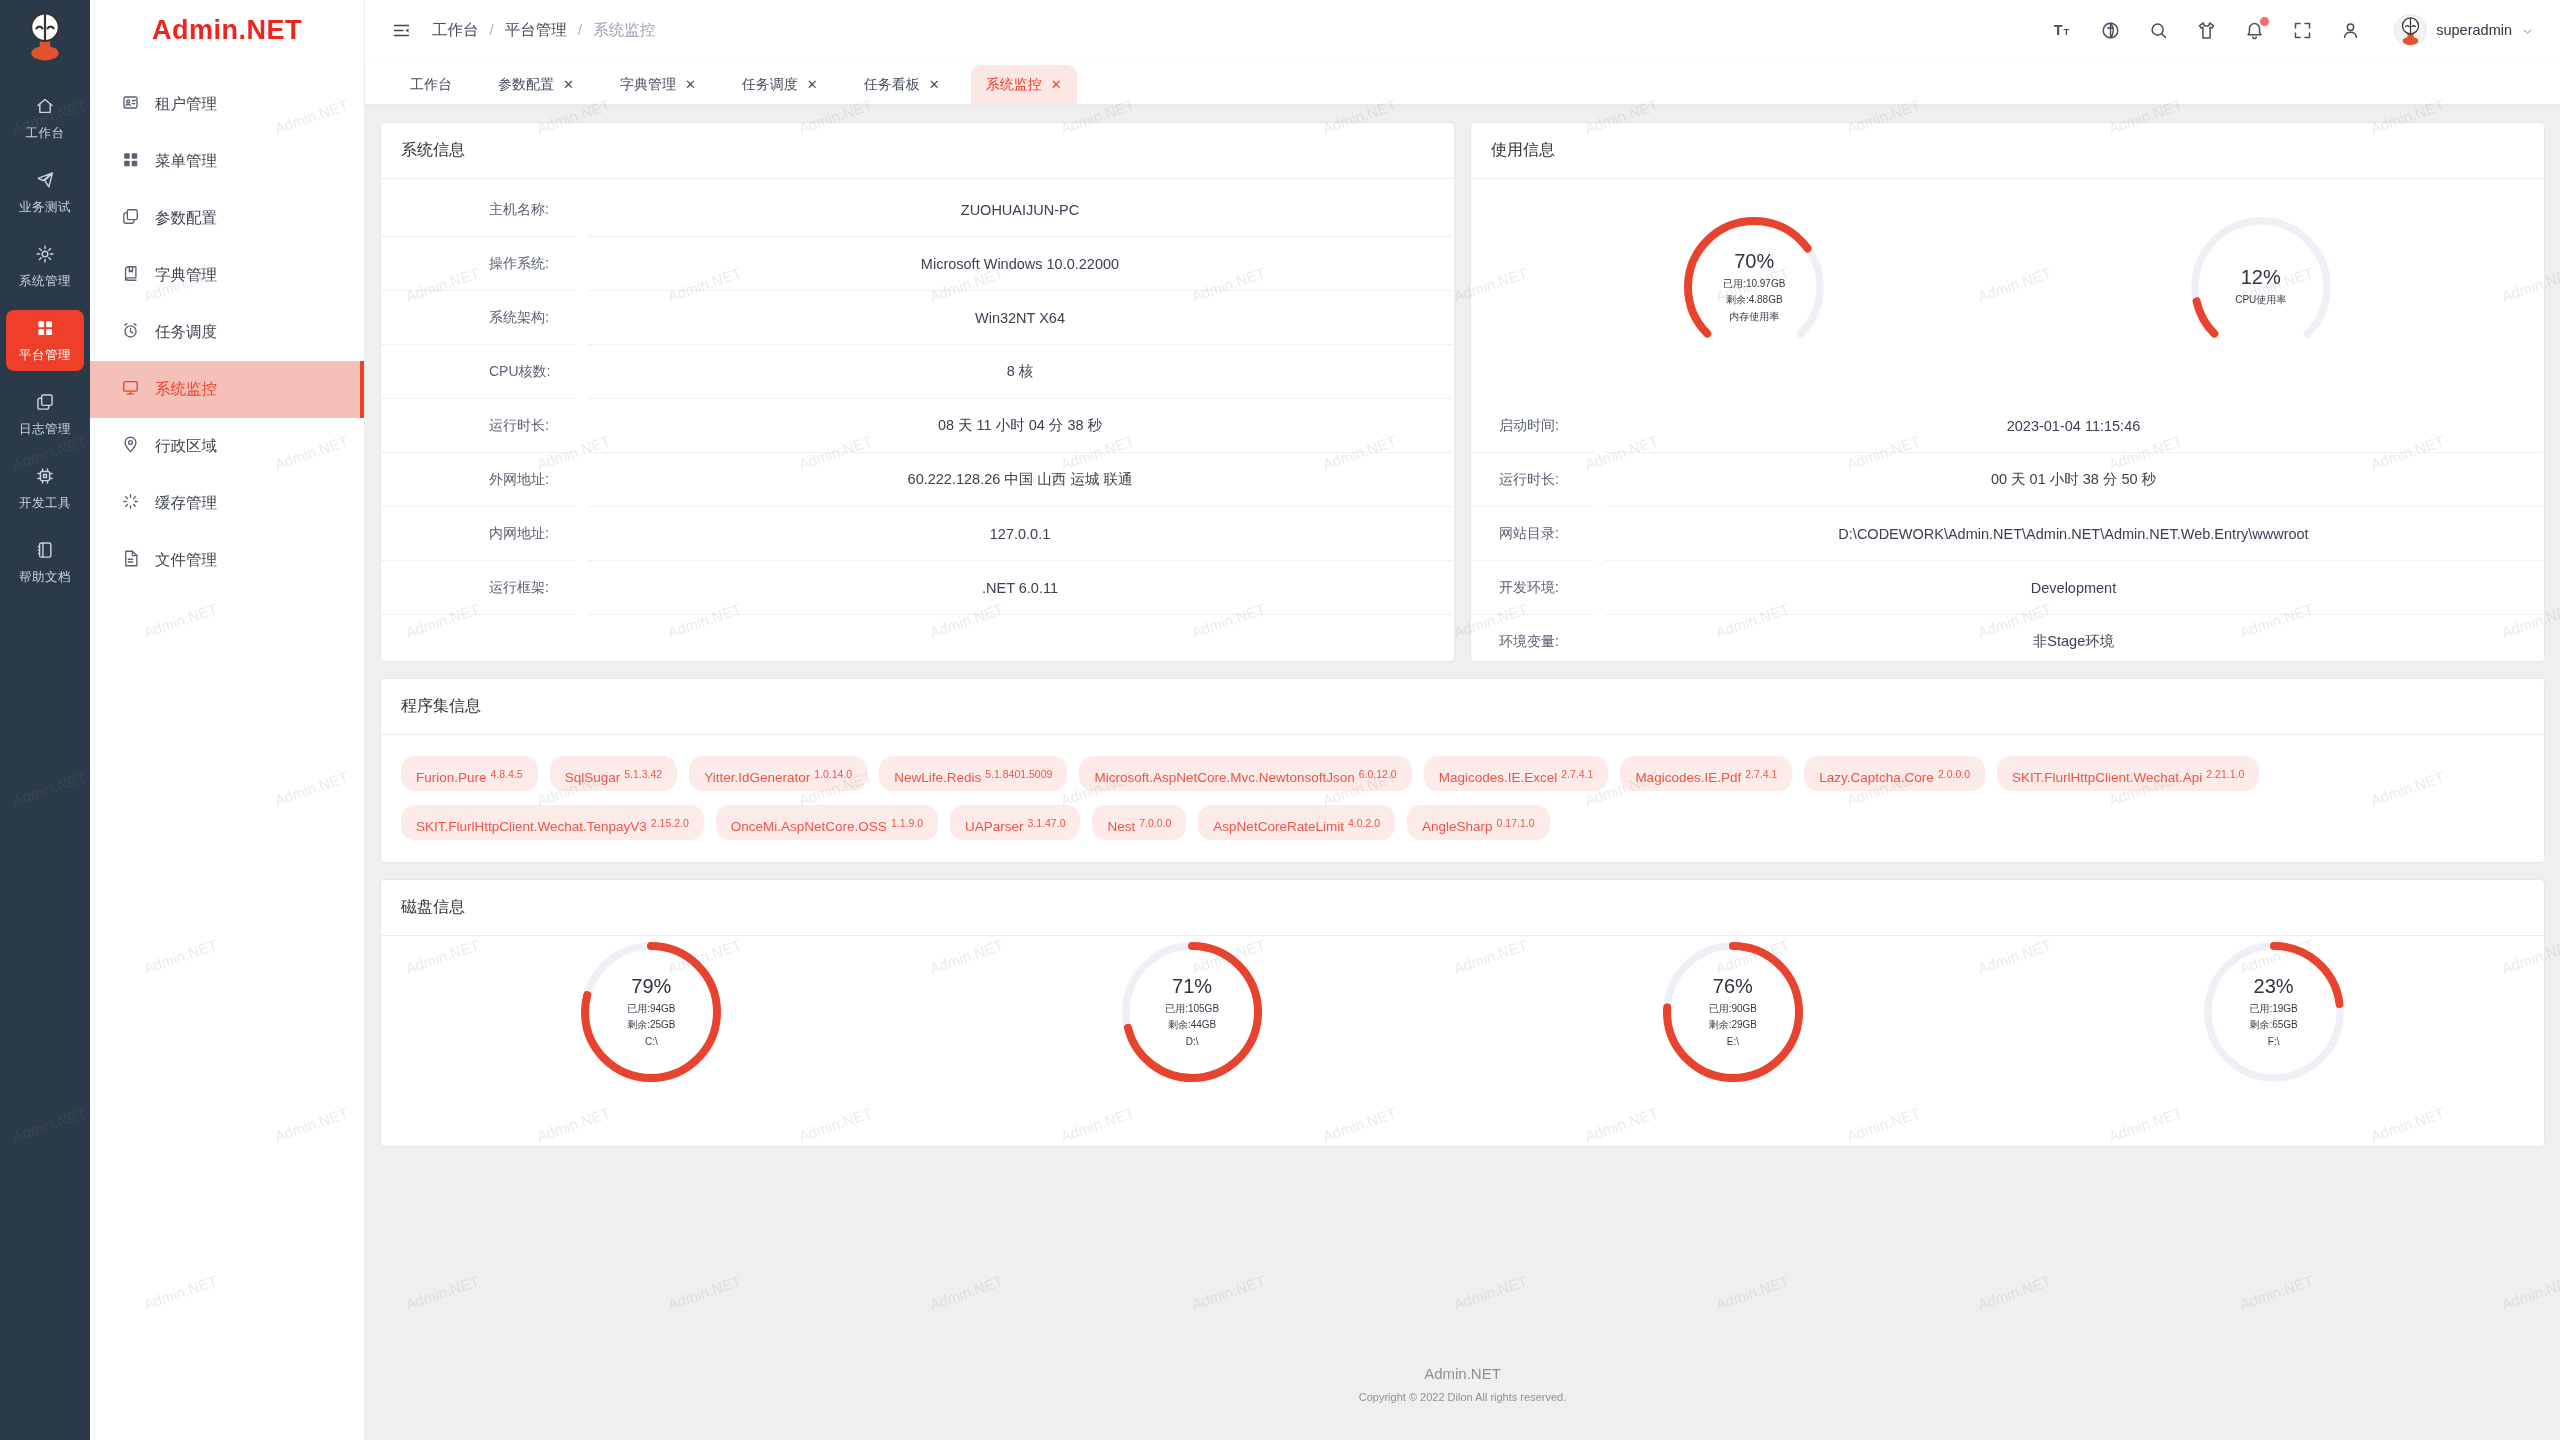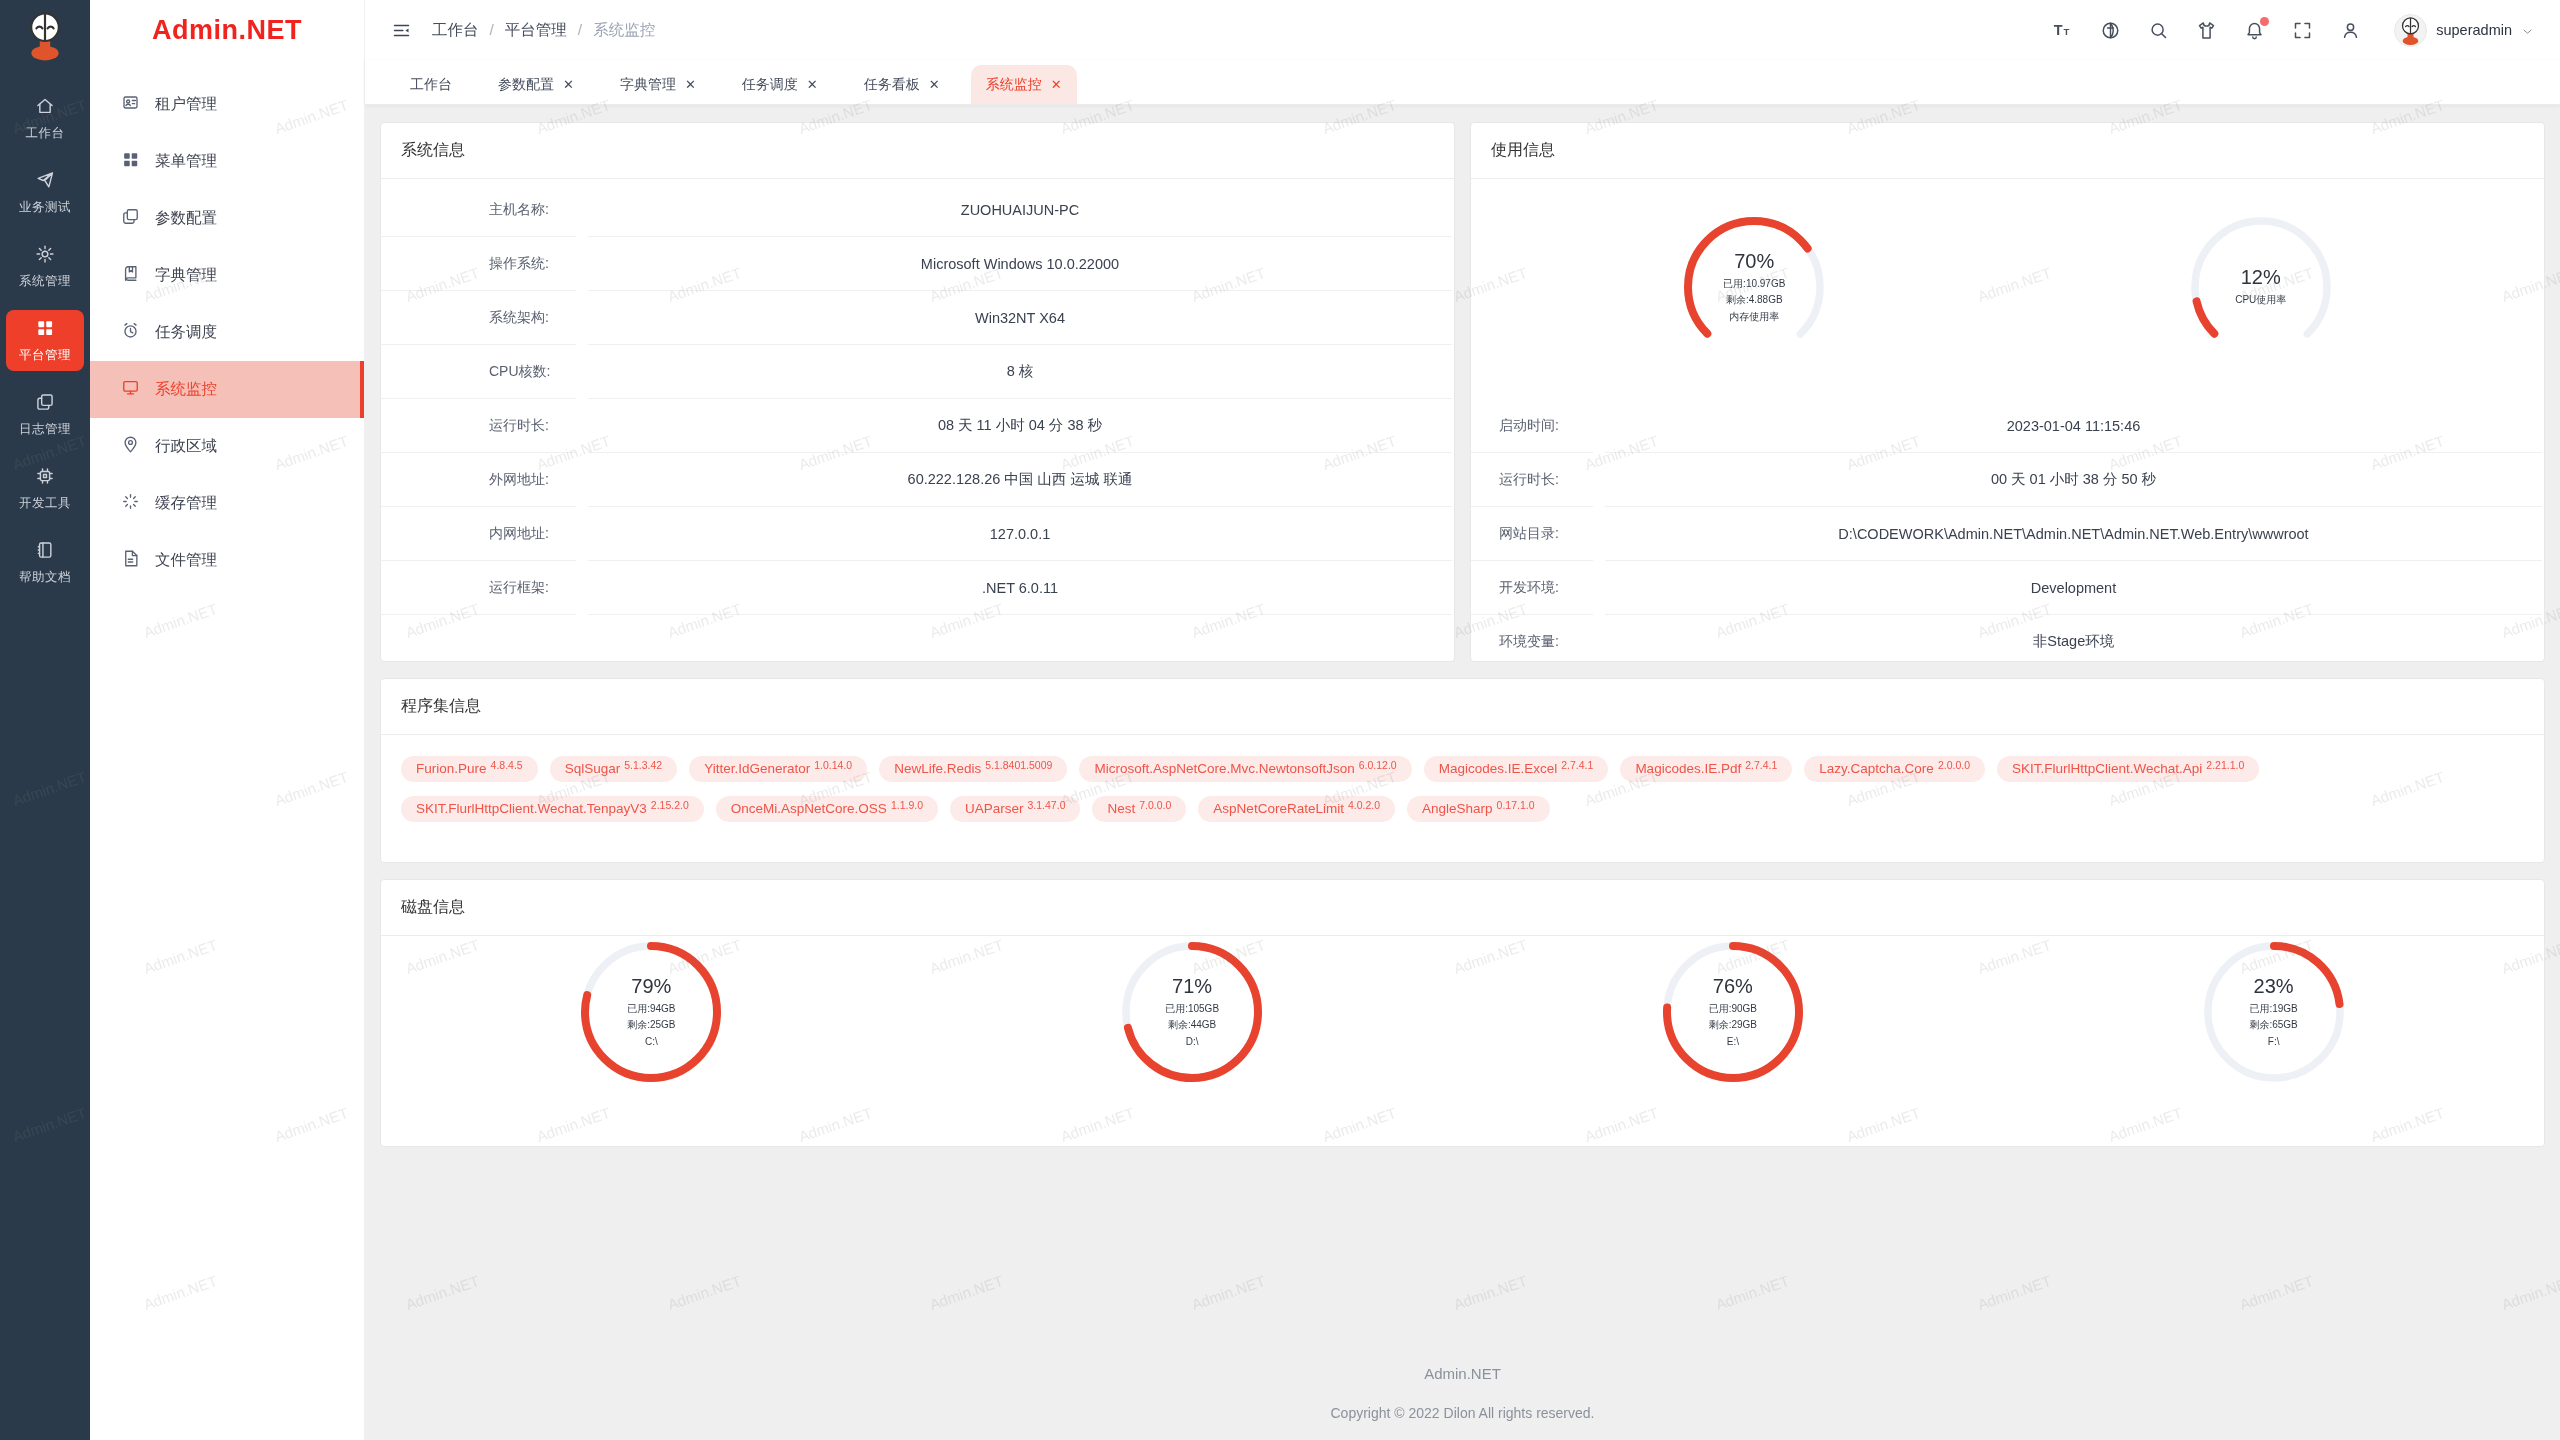"Furion.Pure 4.8.4.5" .pill { padding: 5px 15px 6px -> 14px 15px 6px }
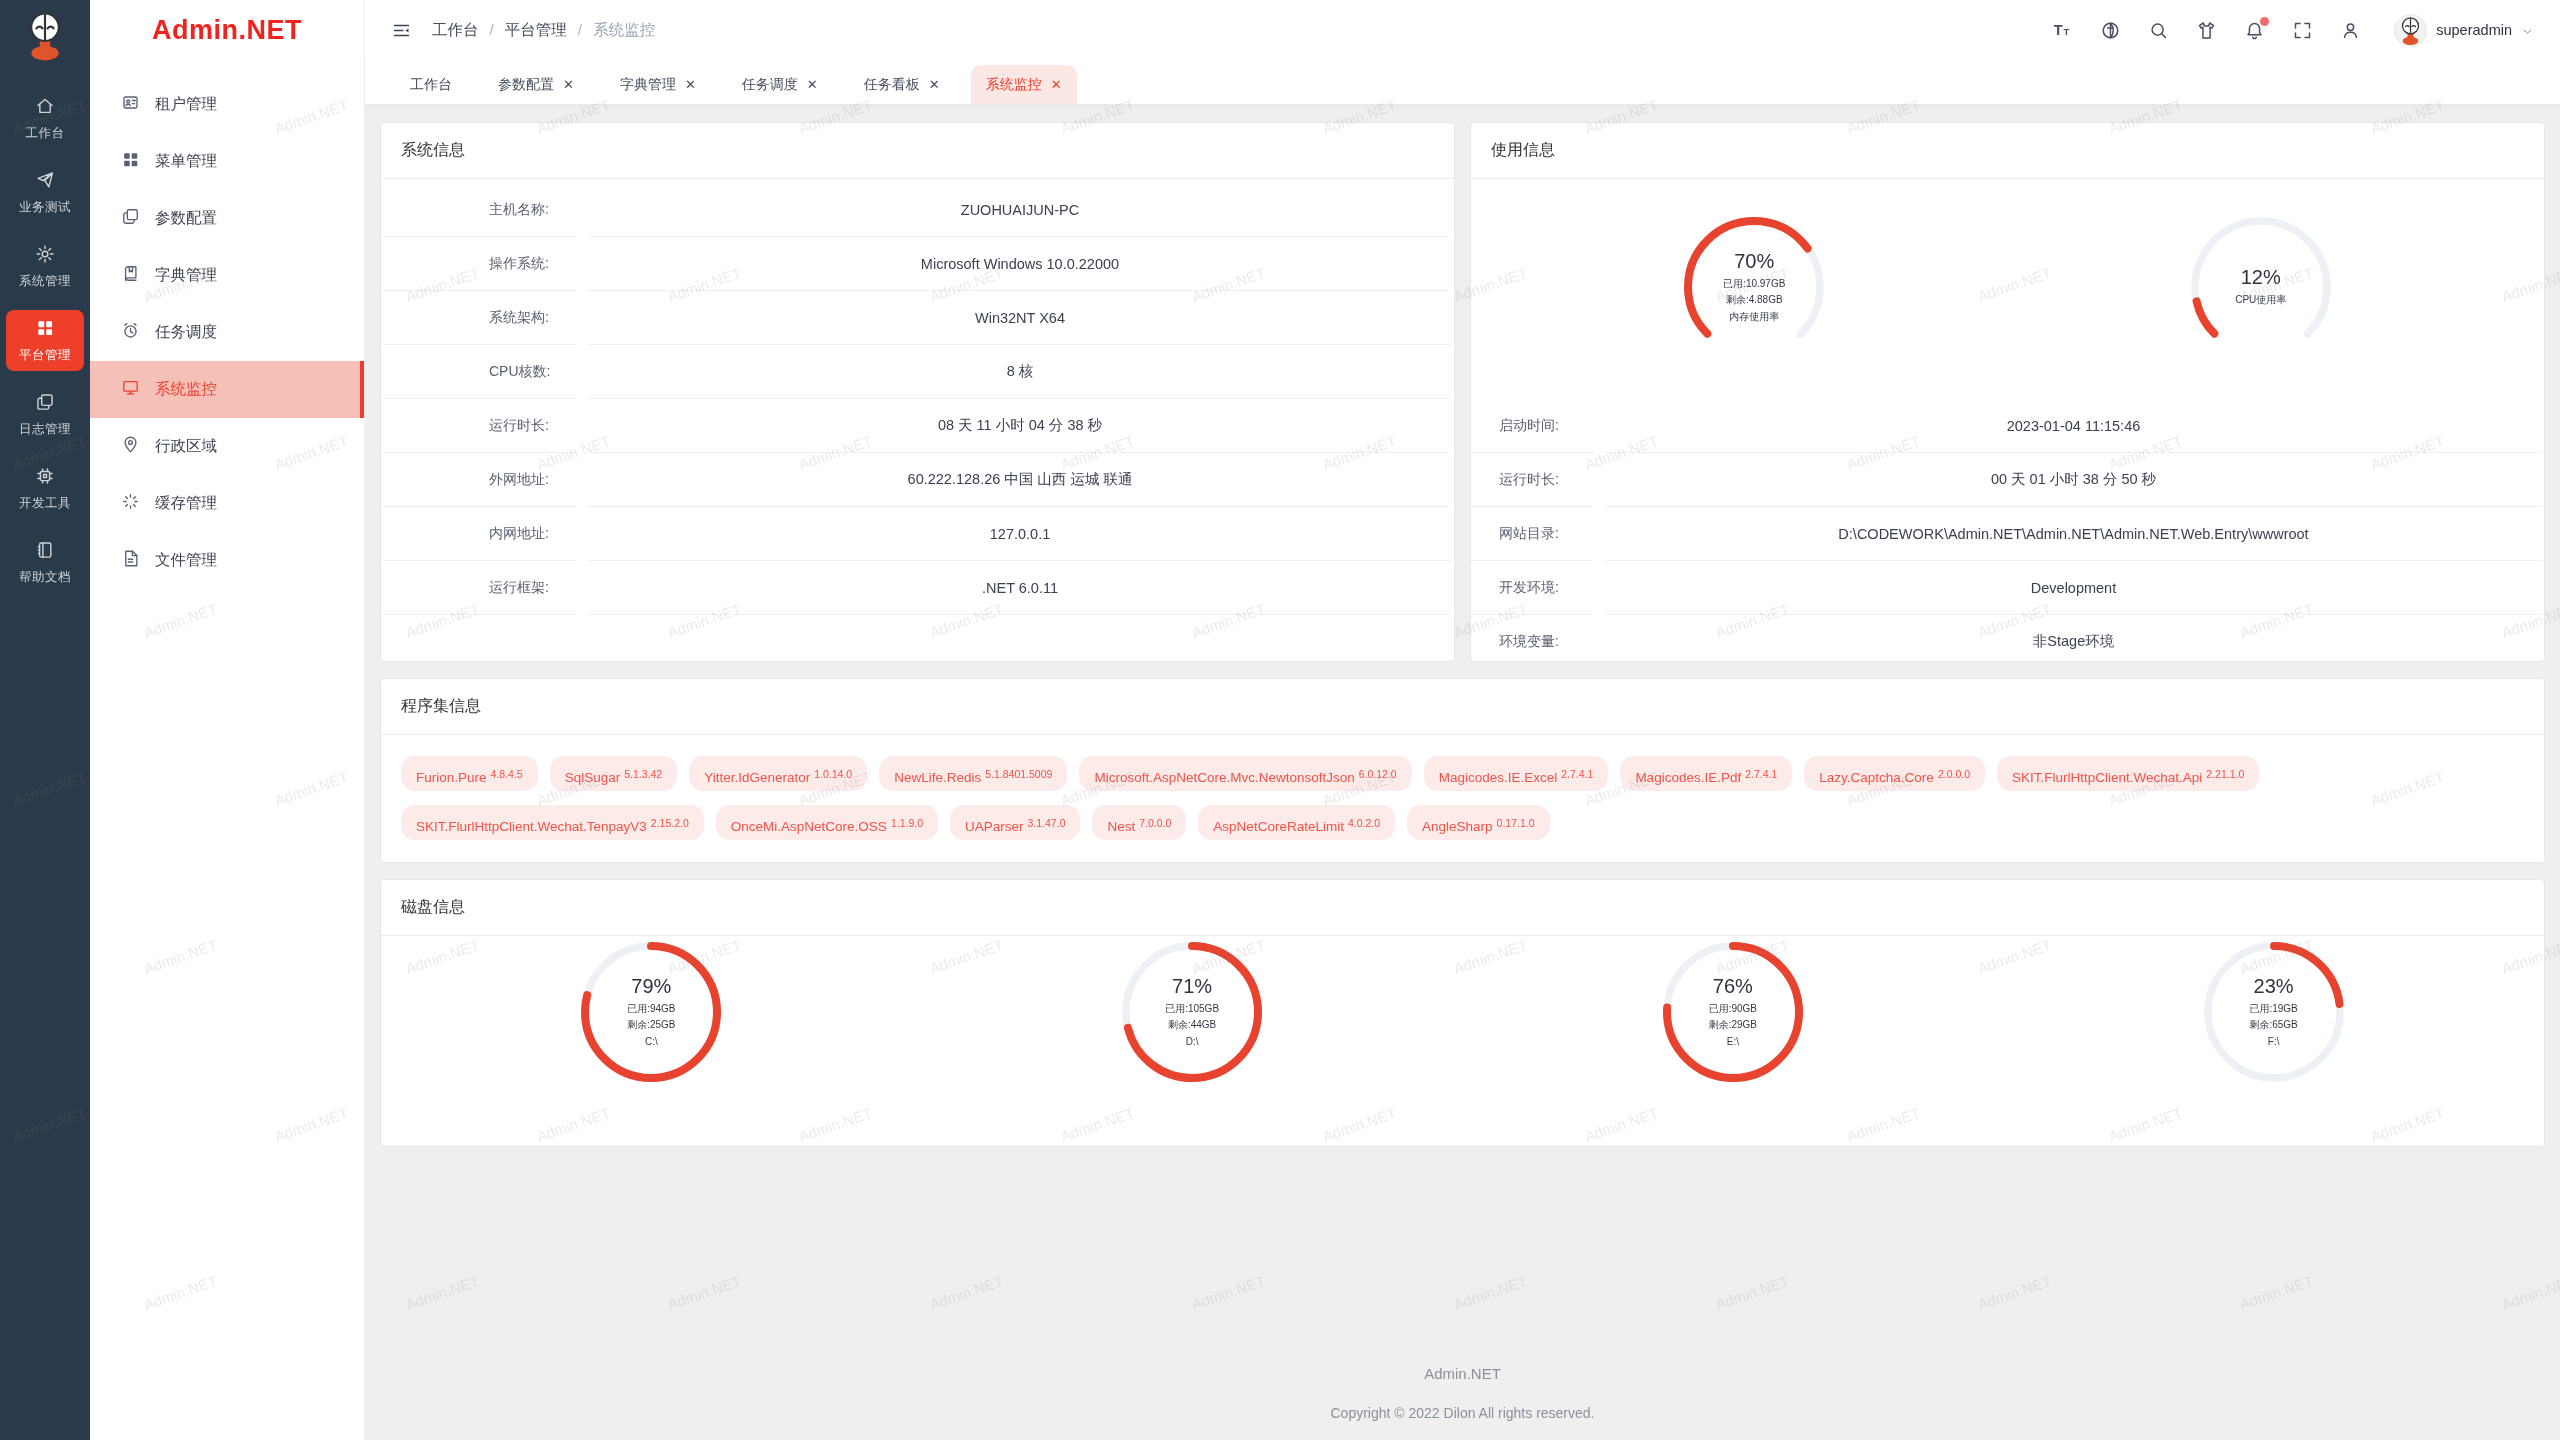"Copyright © 2022 Dilon All" .footer .l2 { font-size: 14px -> 11px; margin-top: 23px -> 9px }
